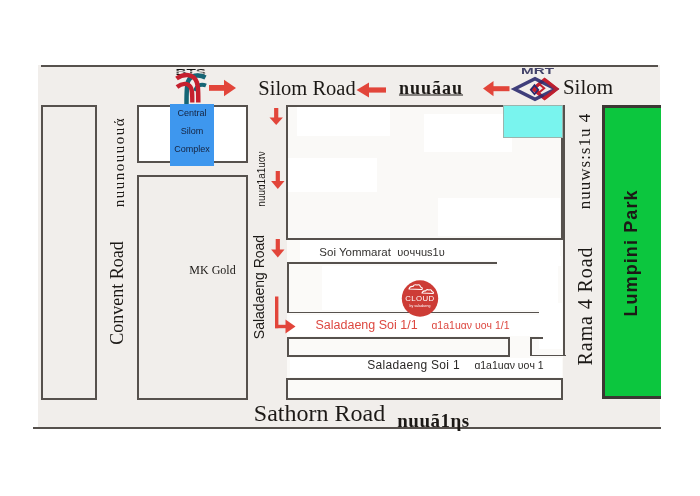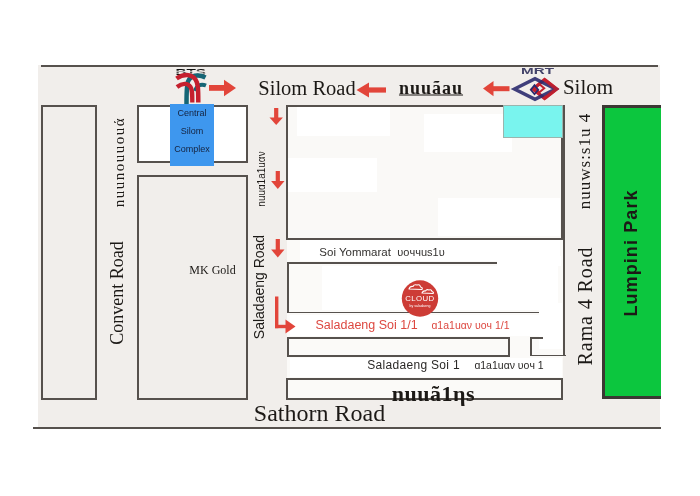"nuuã1ηs" div.lab { font-size: 22px -> 19px; top: 394px -> 421px }
